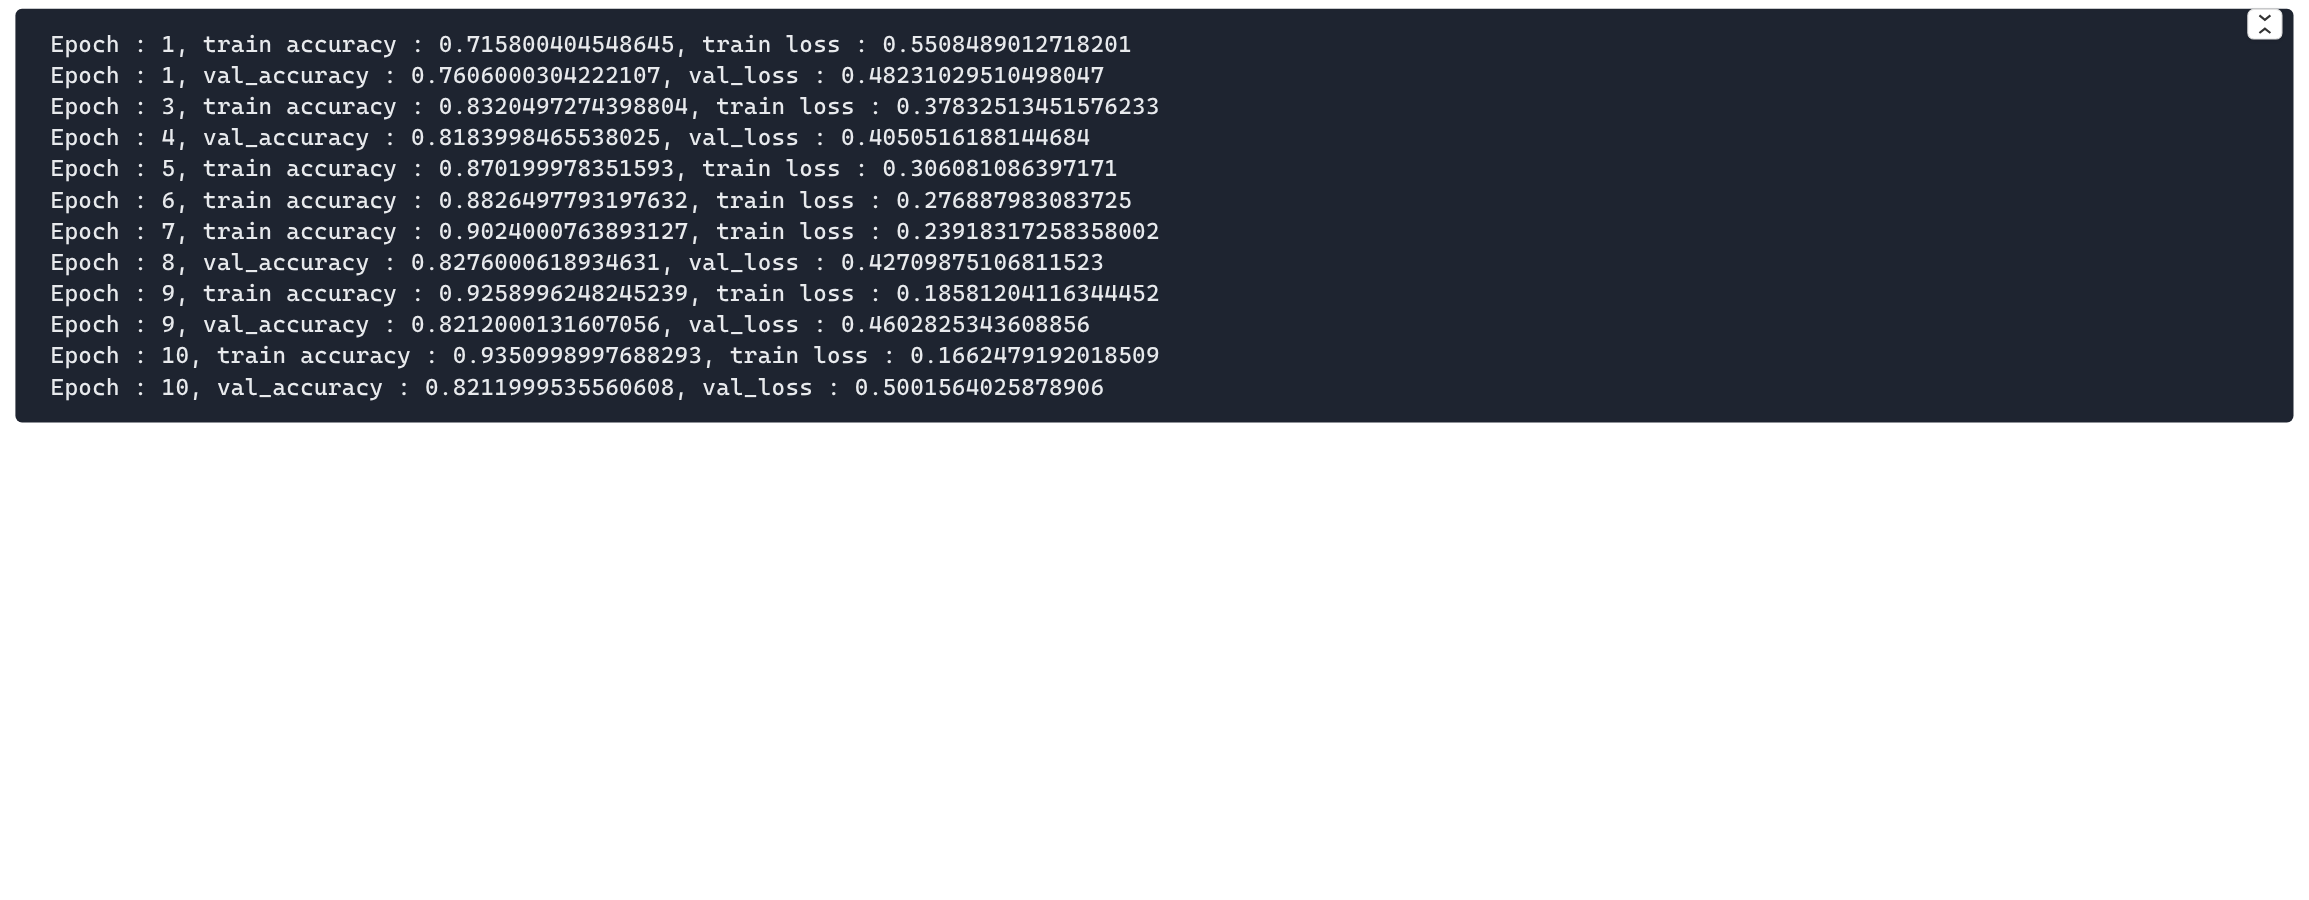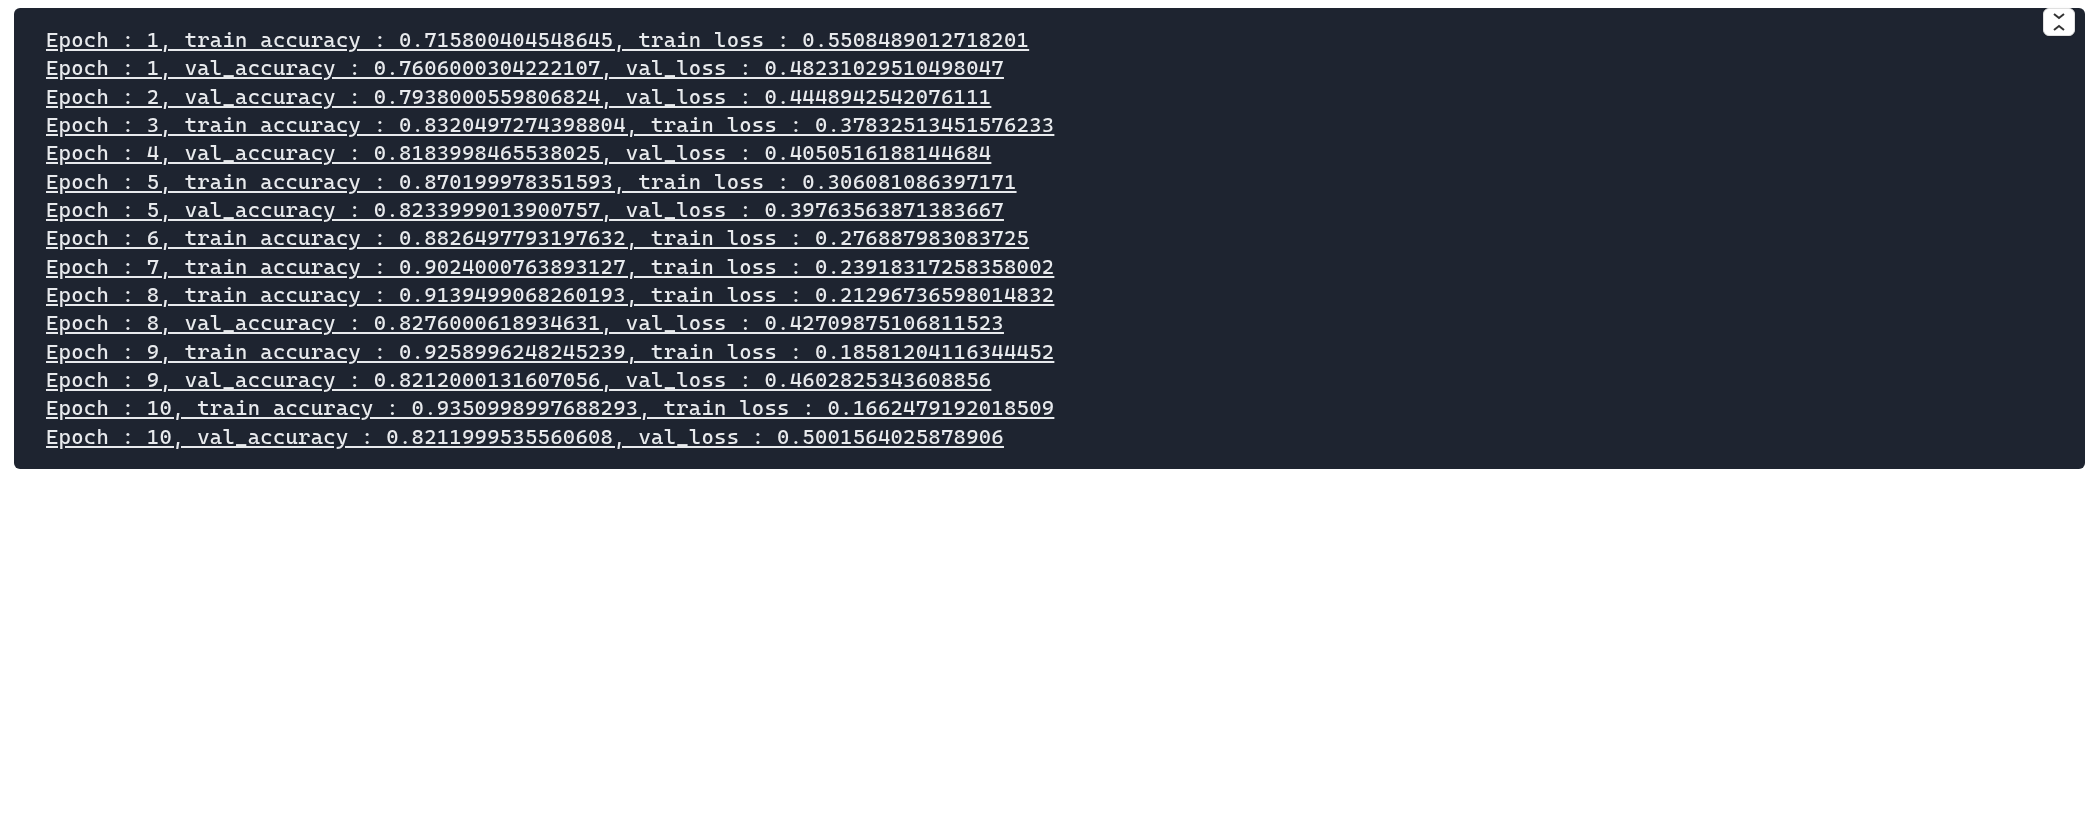"Epoch : 1, train accuracy" .output-cell { text-decoration: underline -> none }
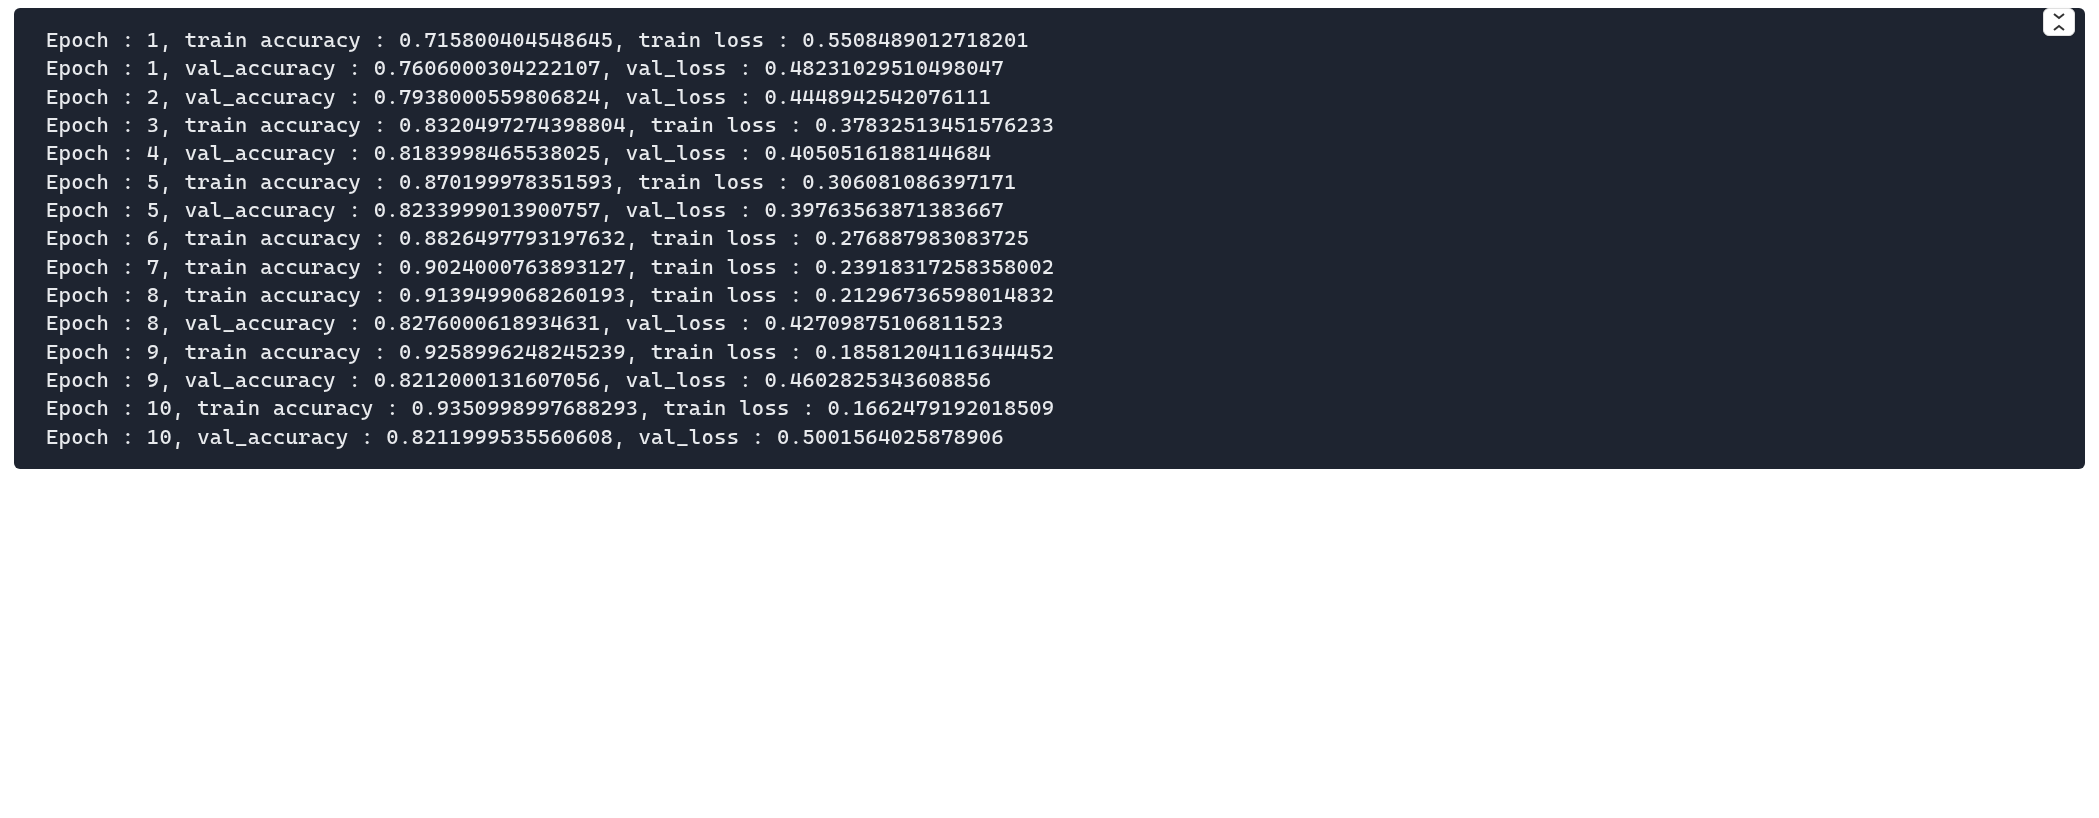"Epoch : 2, val_accuracy :" div.output-line { html: <div>Epoch : 2, val_accuracy : 0.7938000559806824, val_loss : 0.4448942542076111</div> -> none }
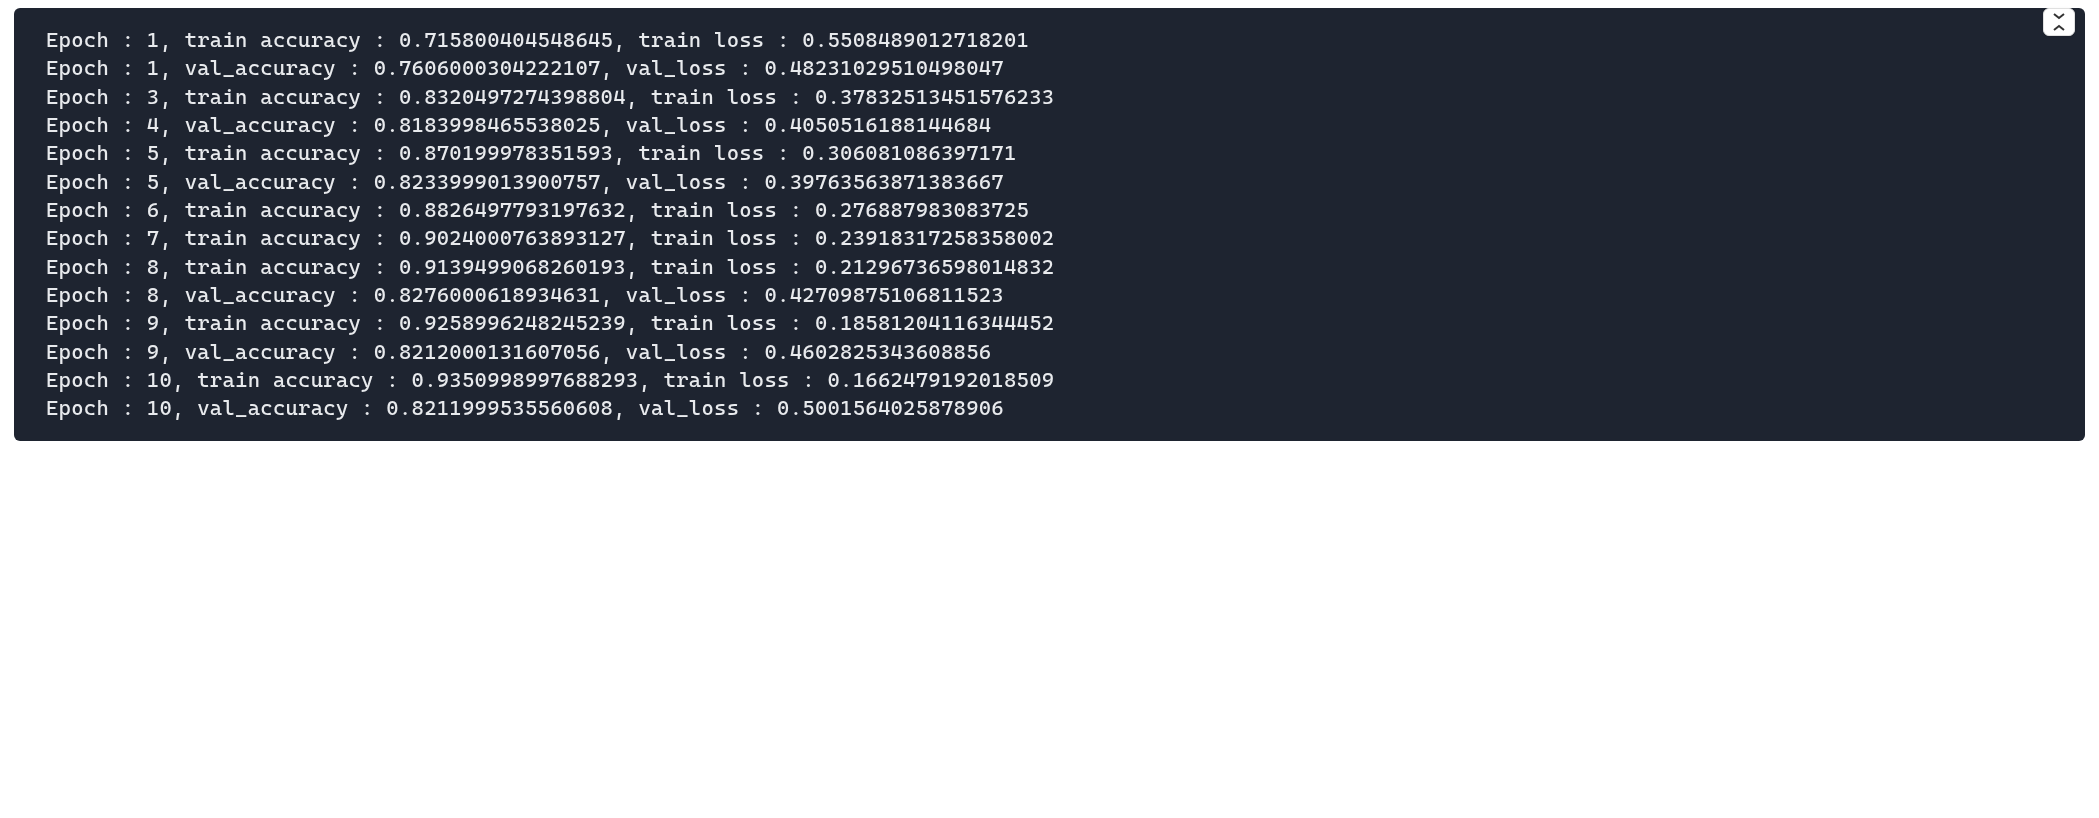"Epoch : 5, val_accuracy :" div.output-line { html: <div>Epoch : 5, val_accuracy : 0.8233999013900757, val_loss : 0.39763563871383667</div> -> none }
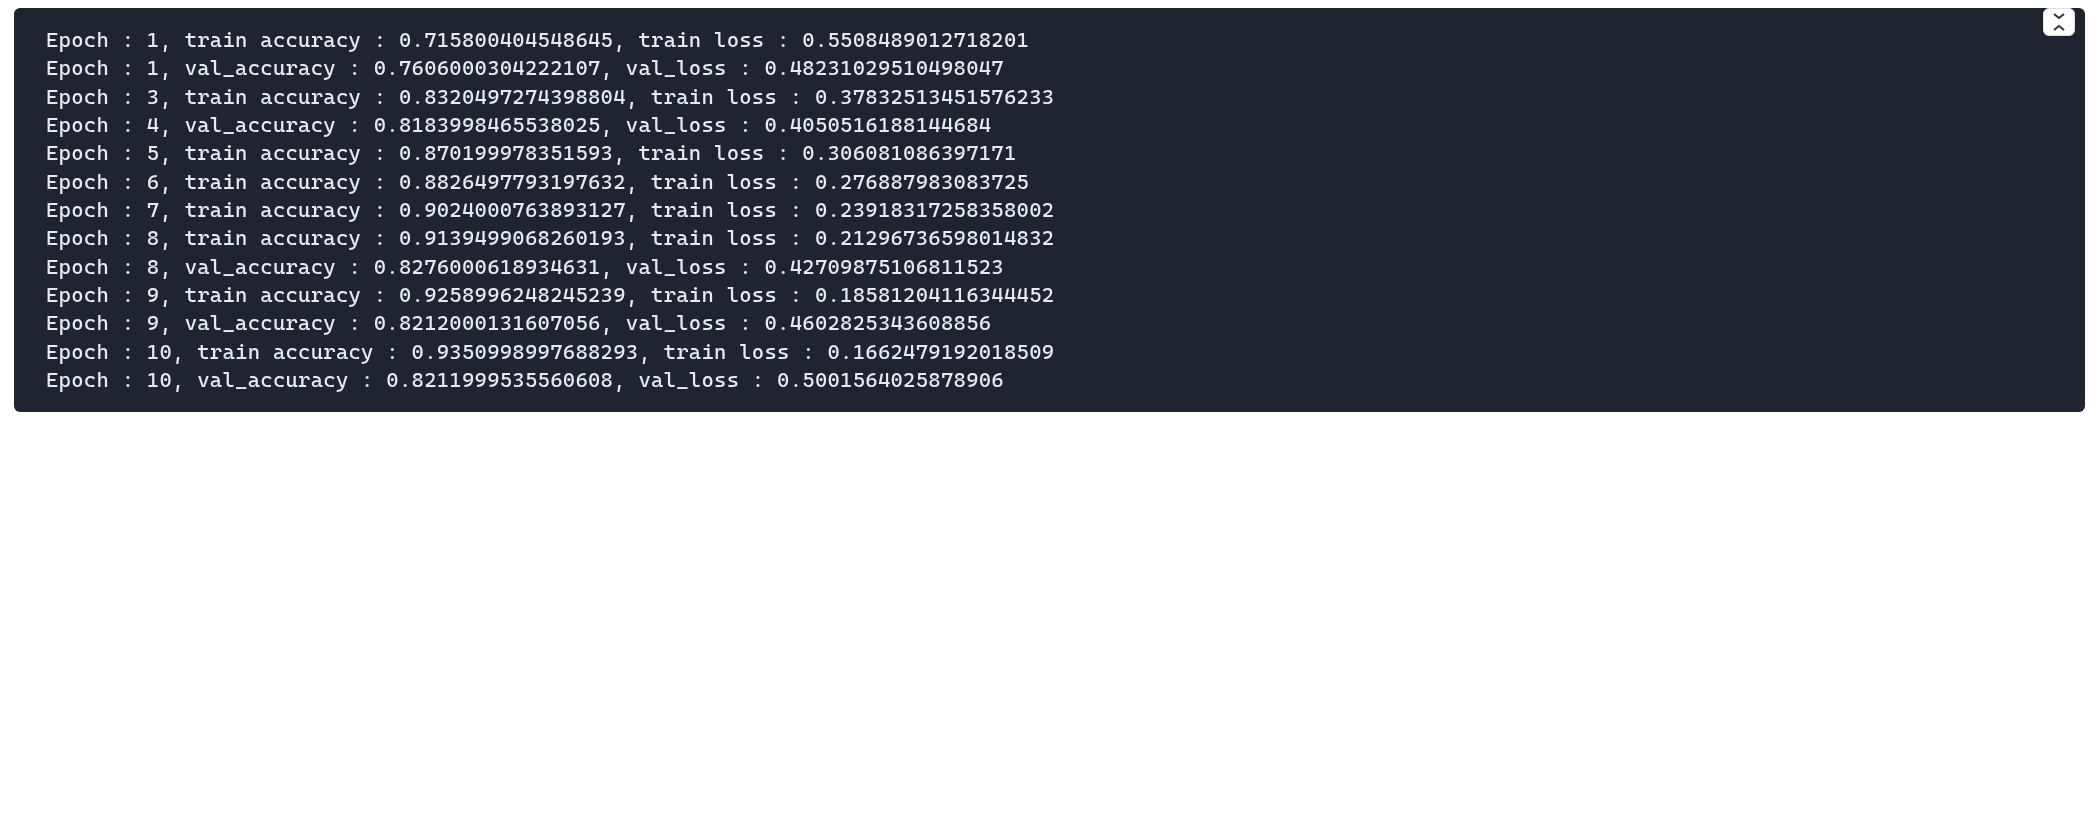"Epoch : 8, train accuracy" div.output-line { html: <div>Epoch : 8, train accuracy : 0.9139499068260193, train loss : 0.21296736598014832</div> -> none }
